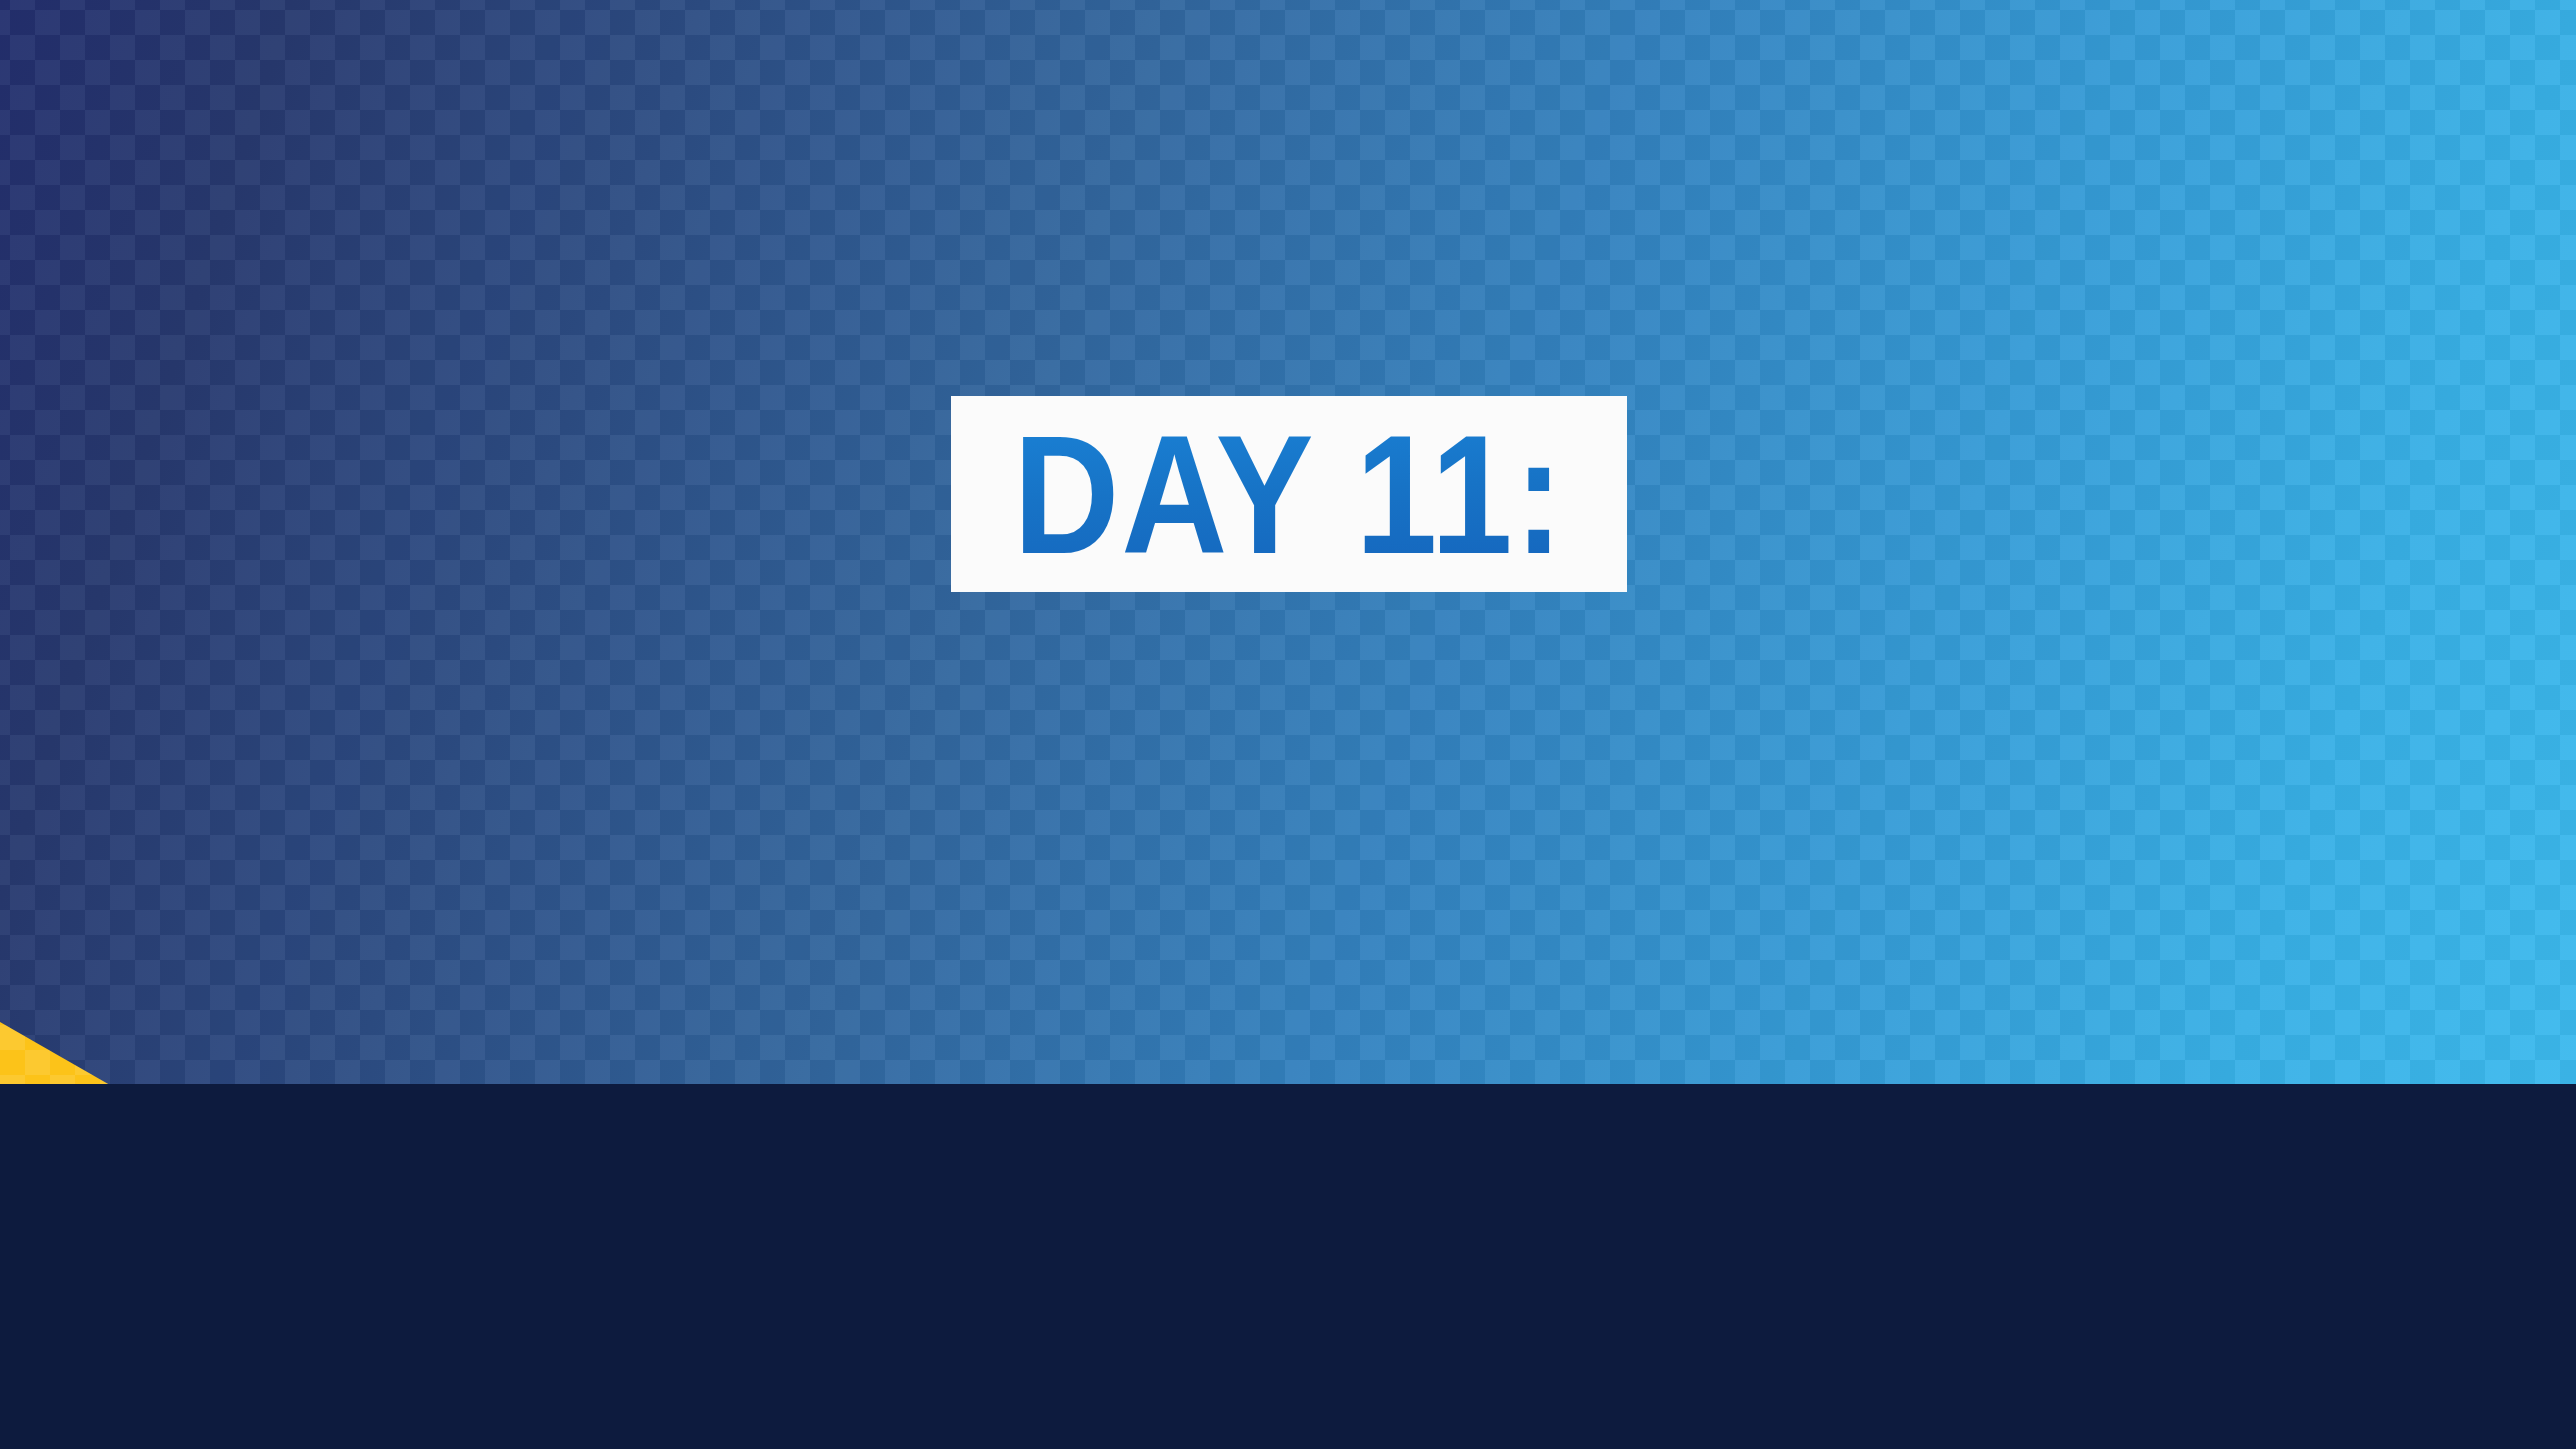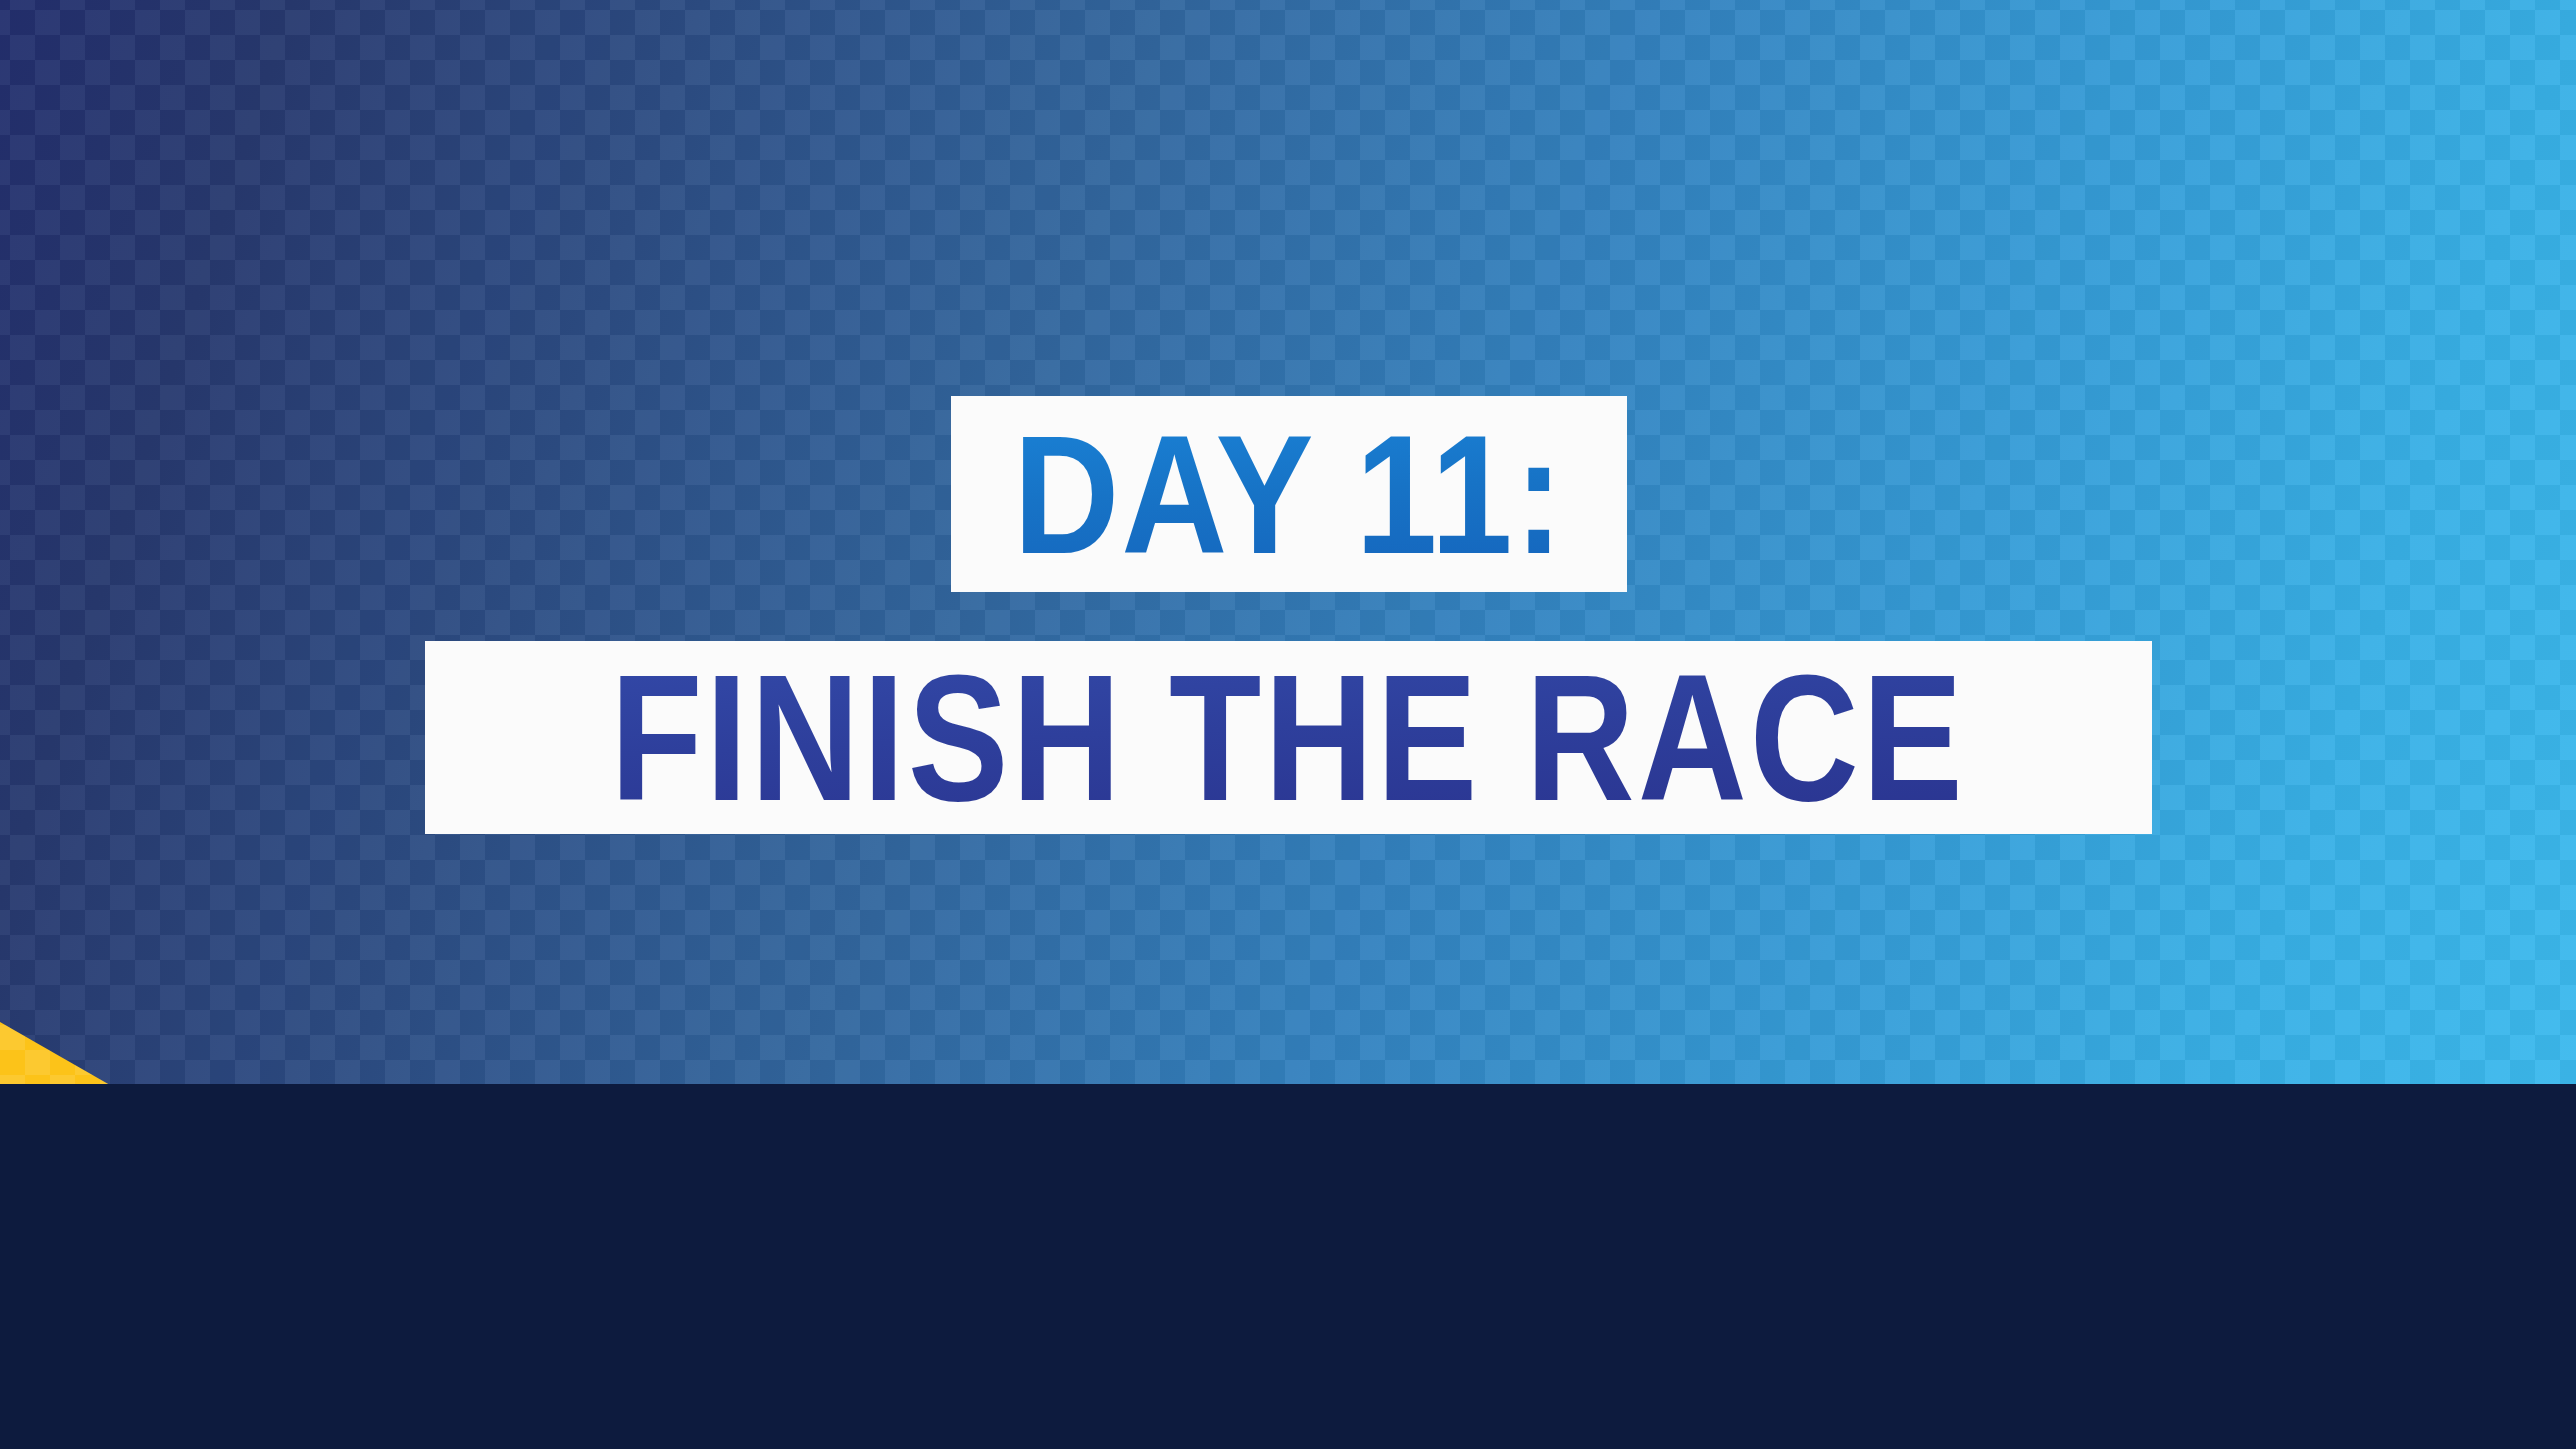"FINISH THE RACE" div.txt-box { html: <div> <h1>FINISH THE RACE</h1> </div> -> none }
